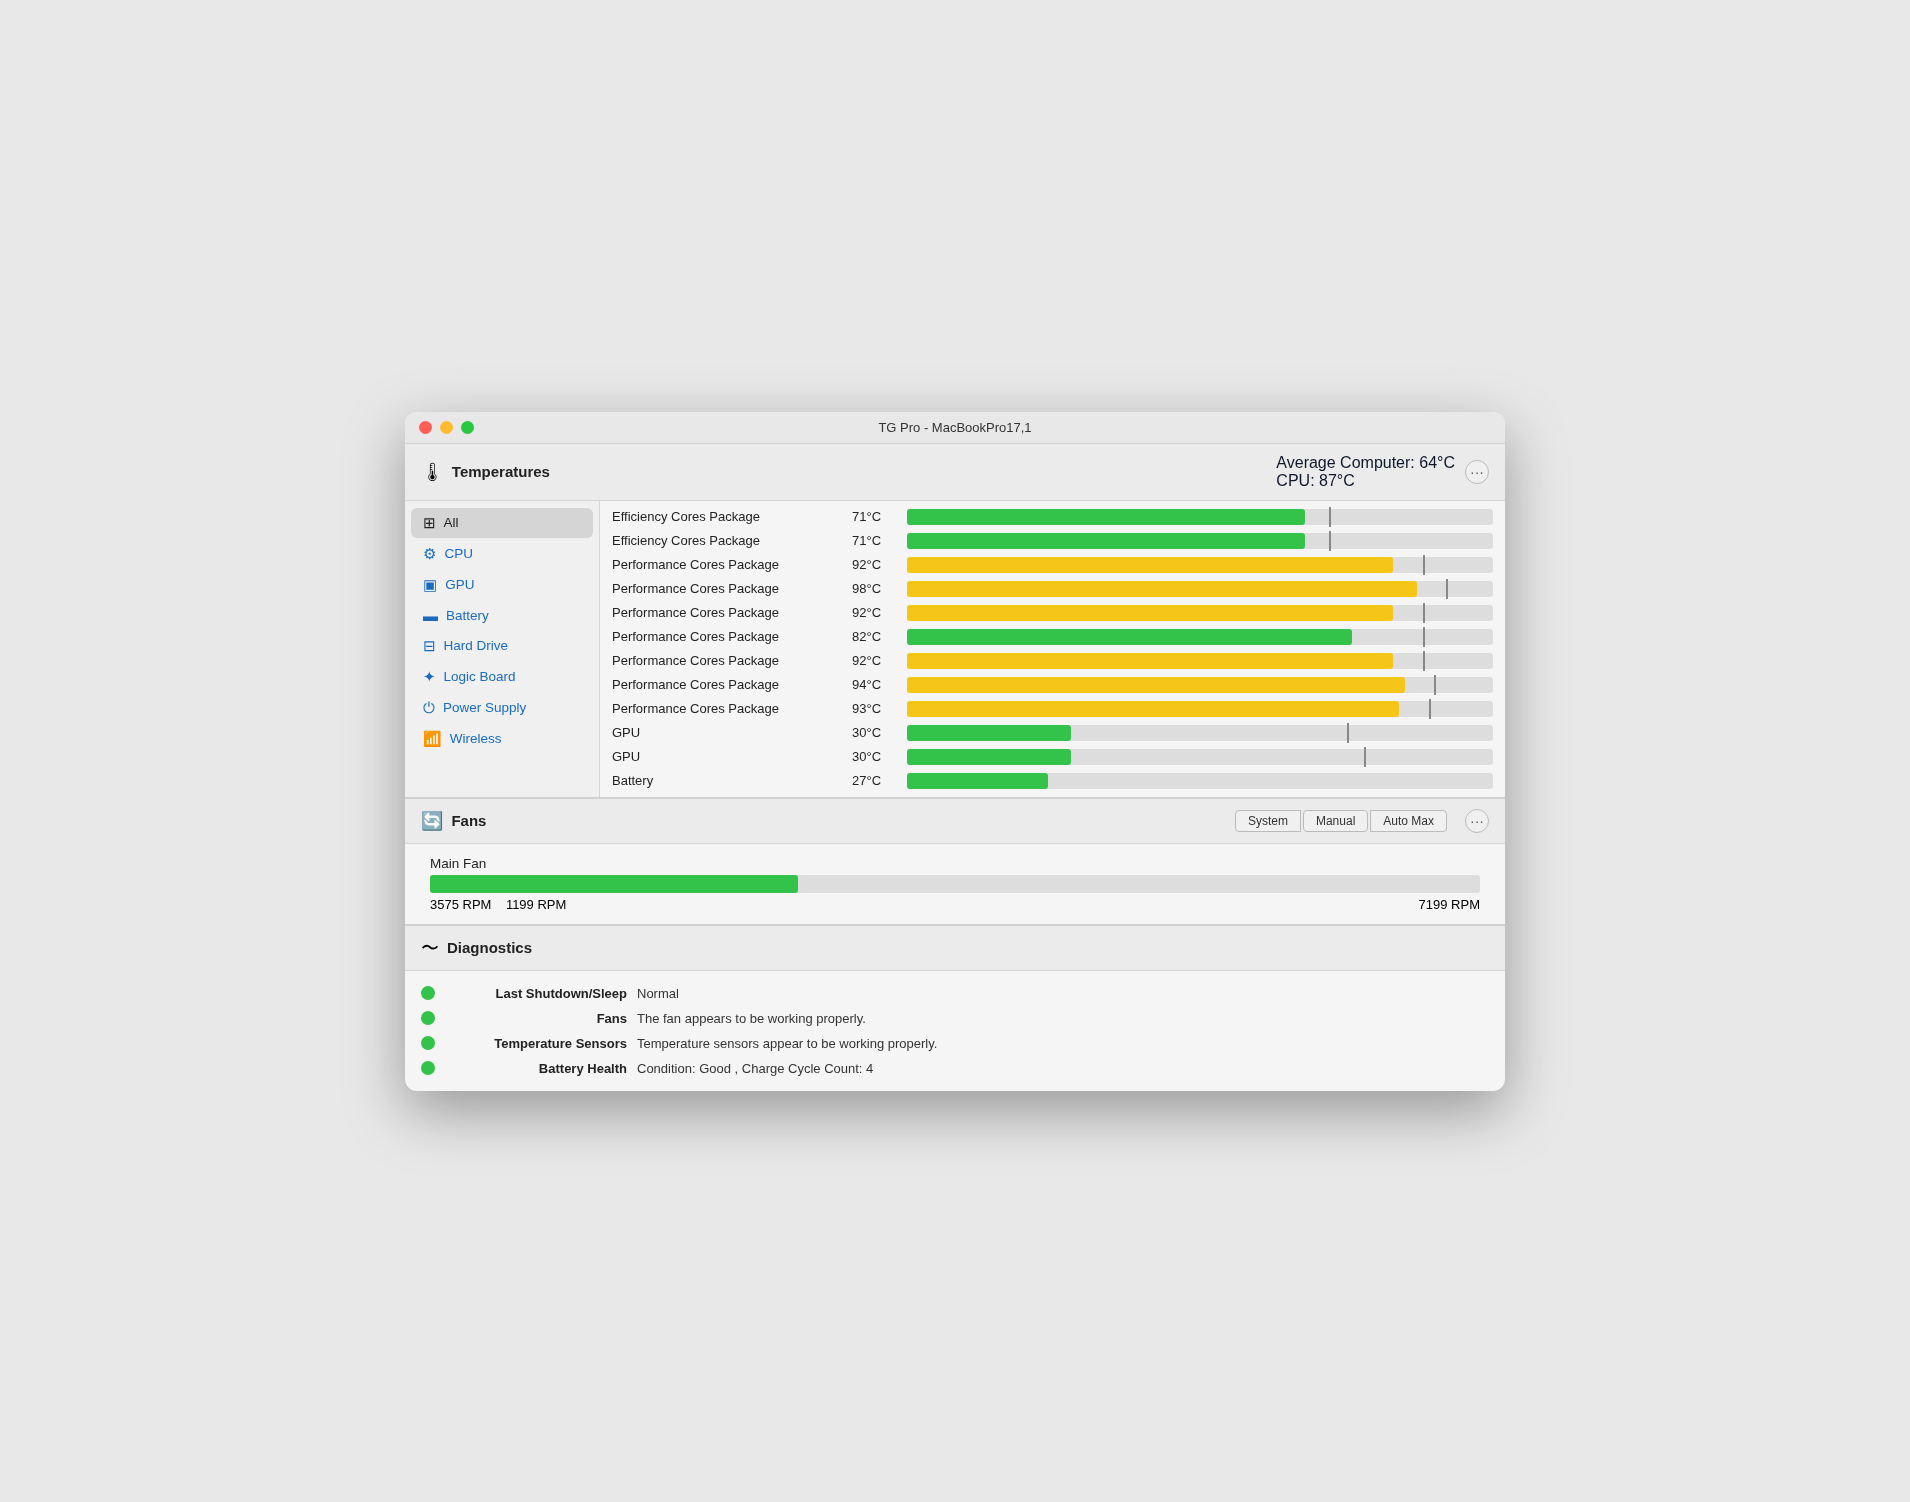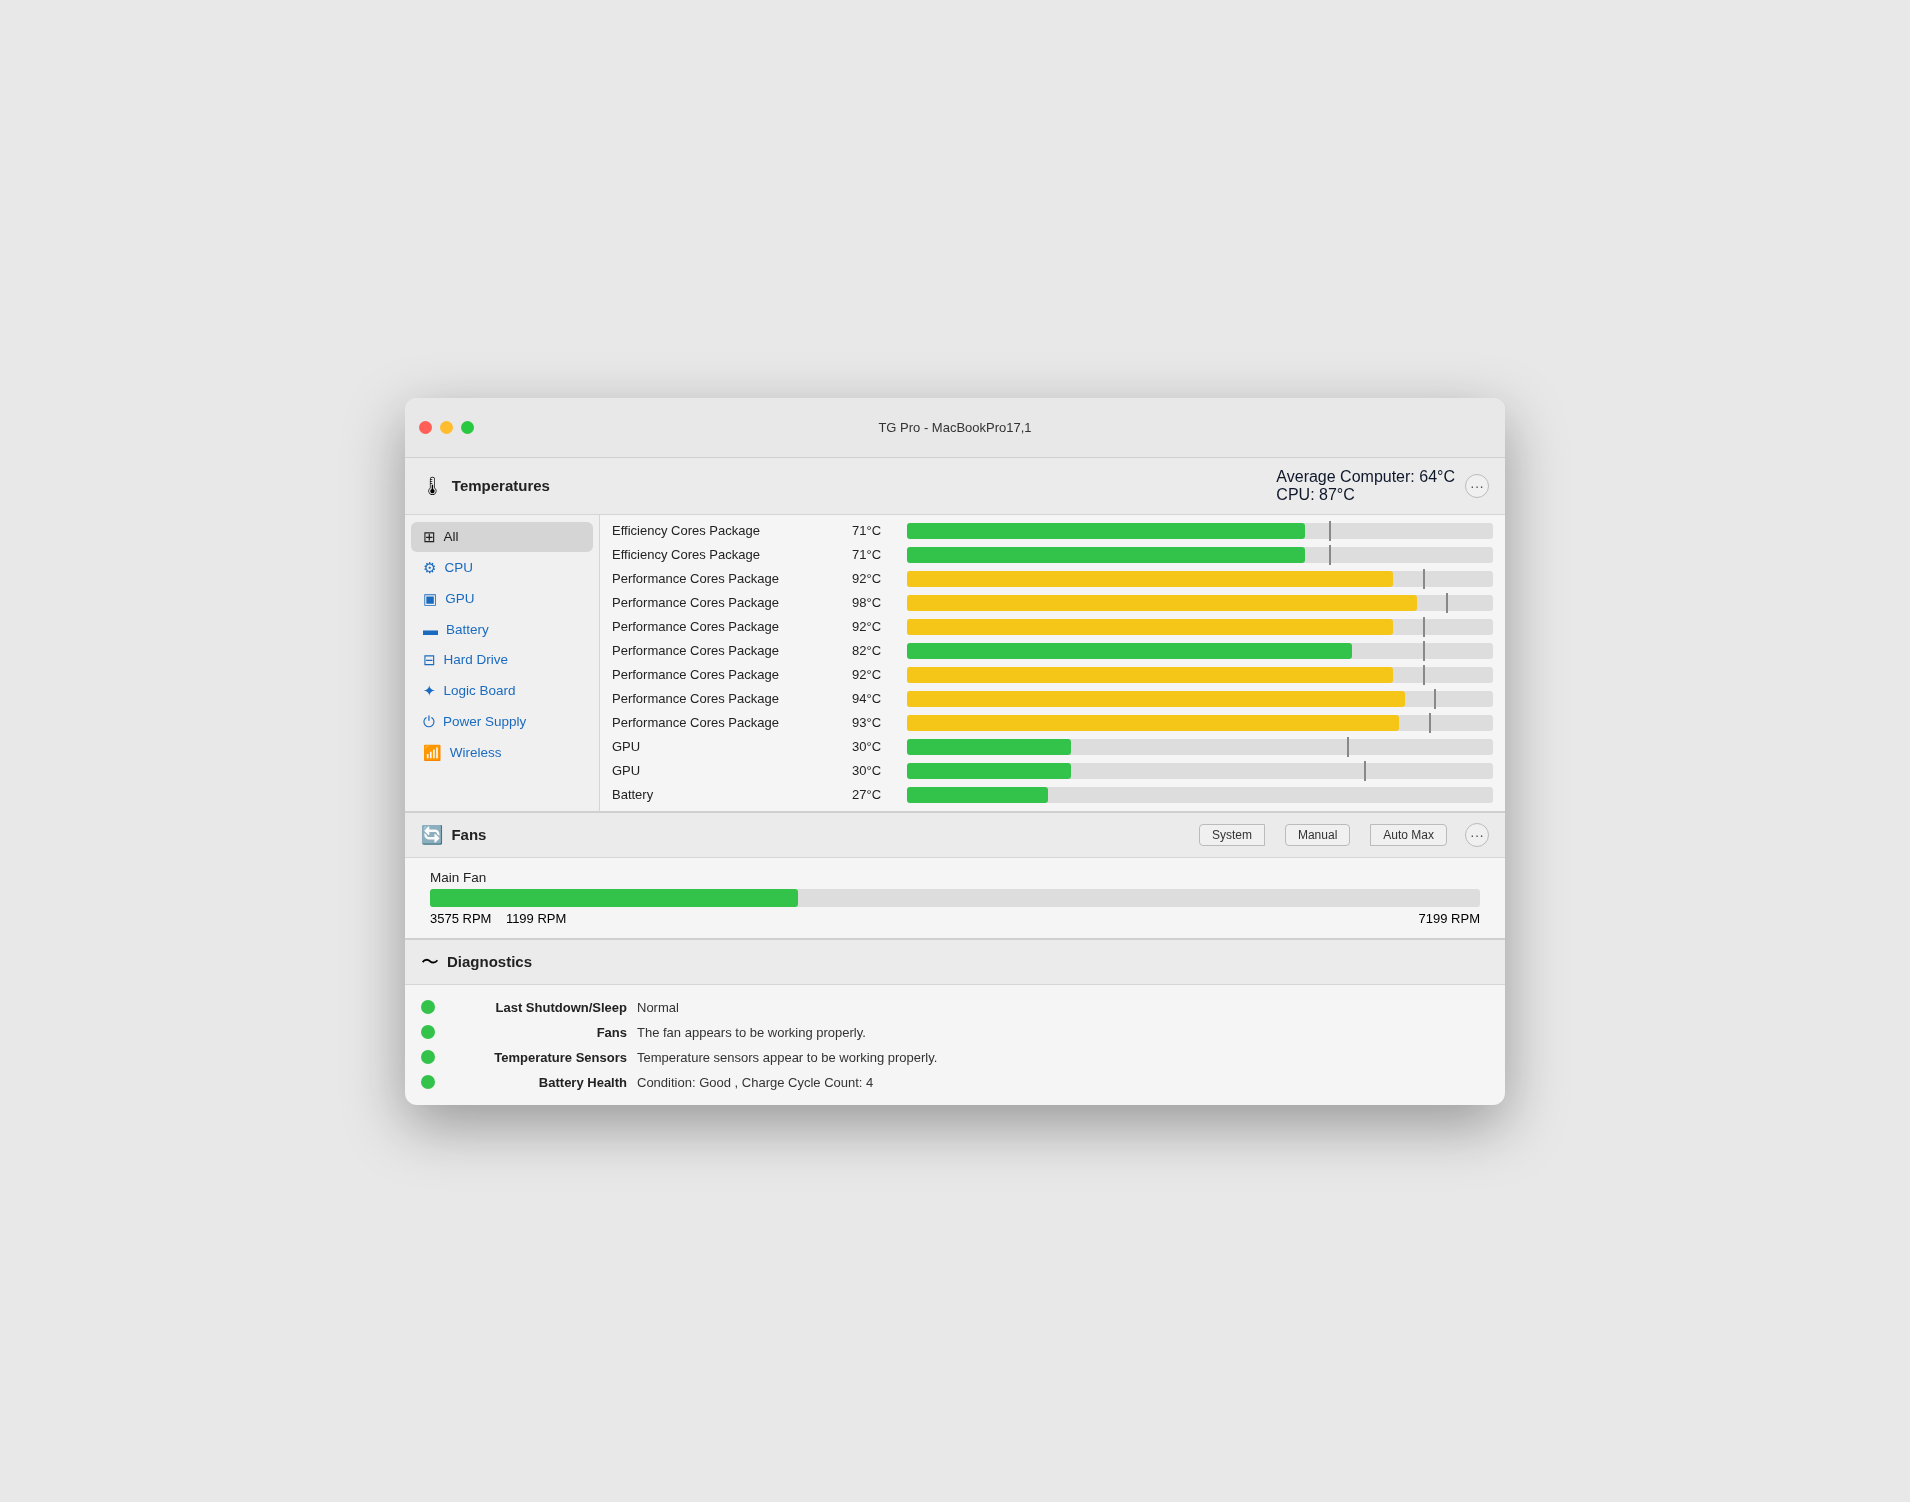"TG Pro - MacBookPro17,1" .titlebar { height: 60px -> 32px }
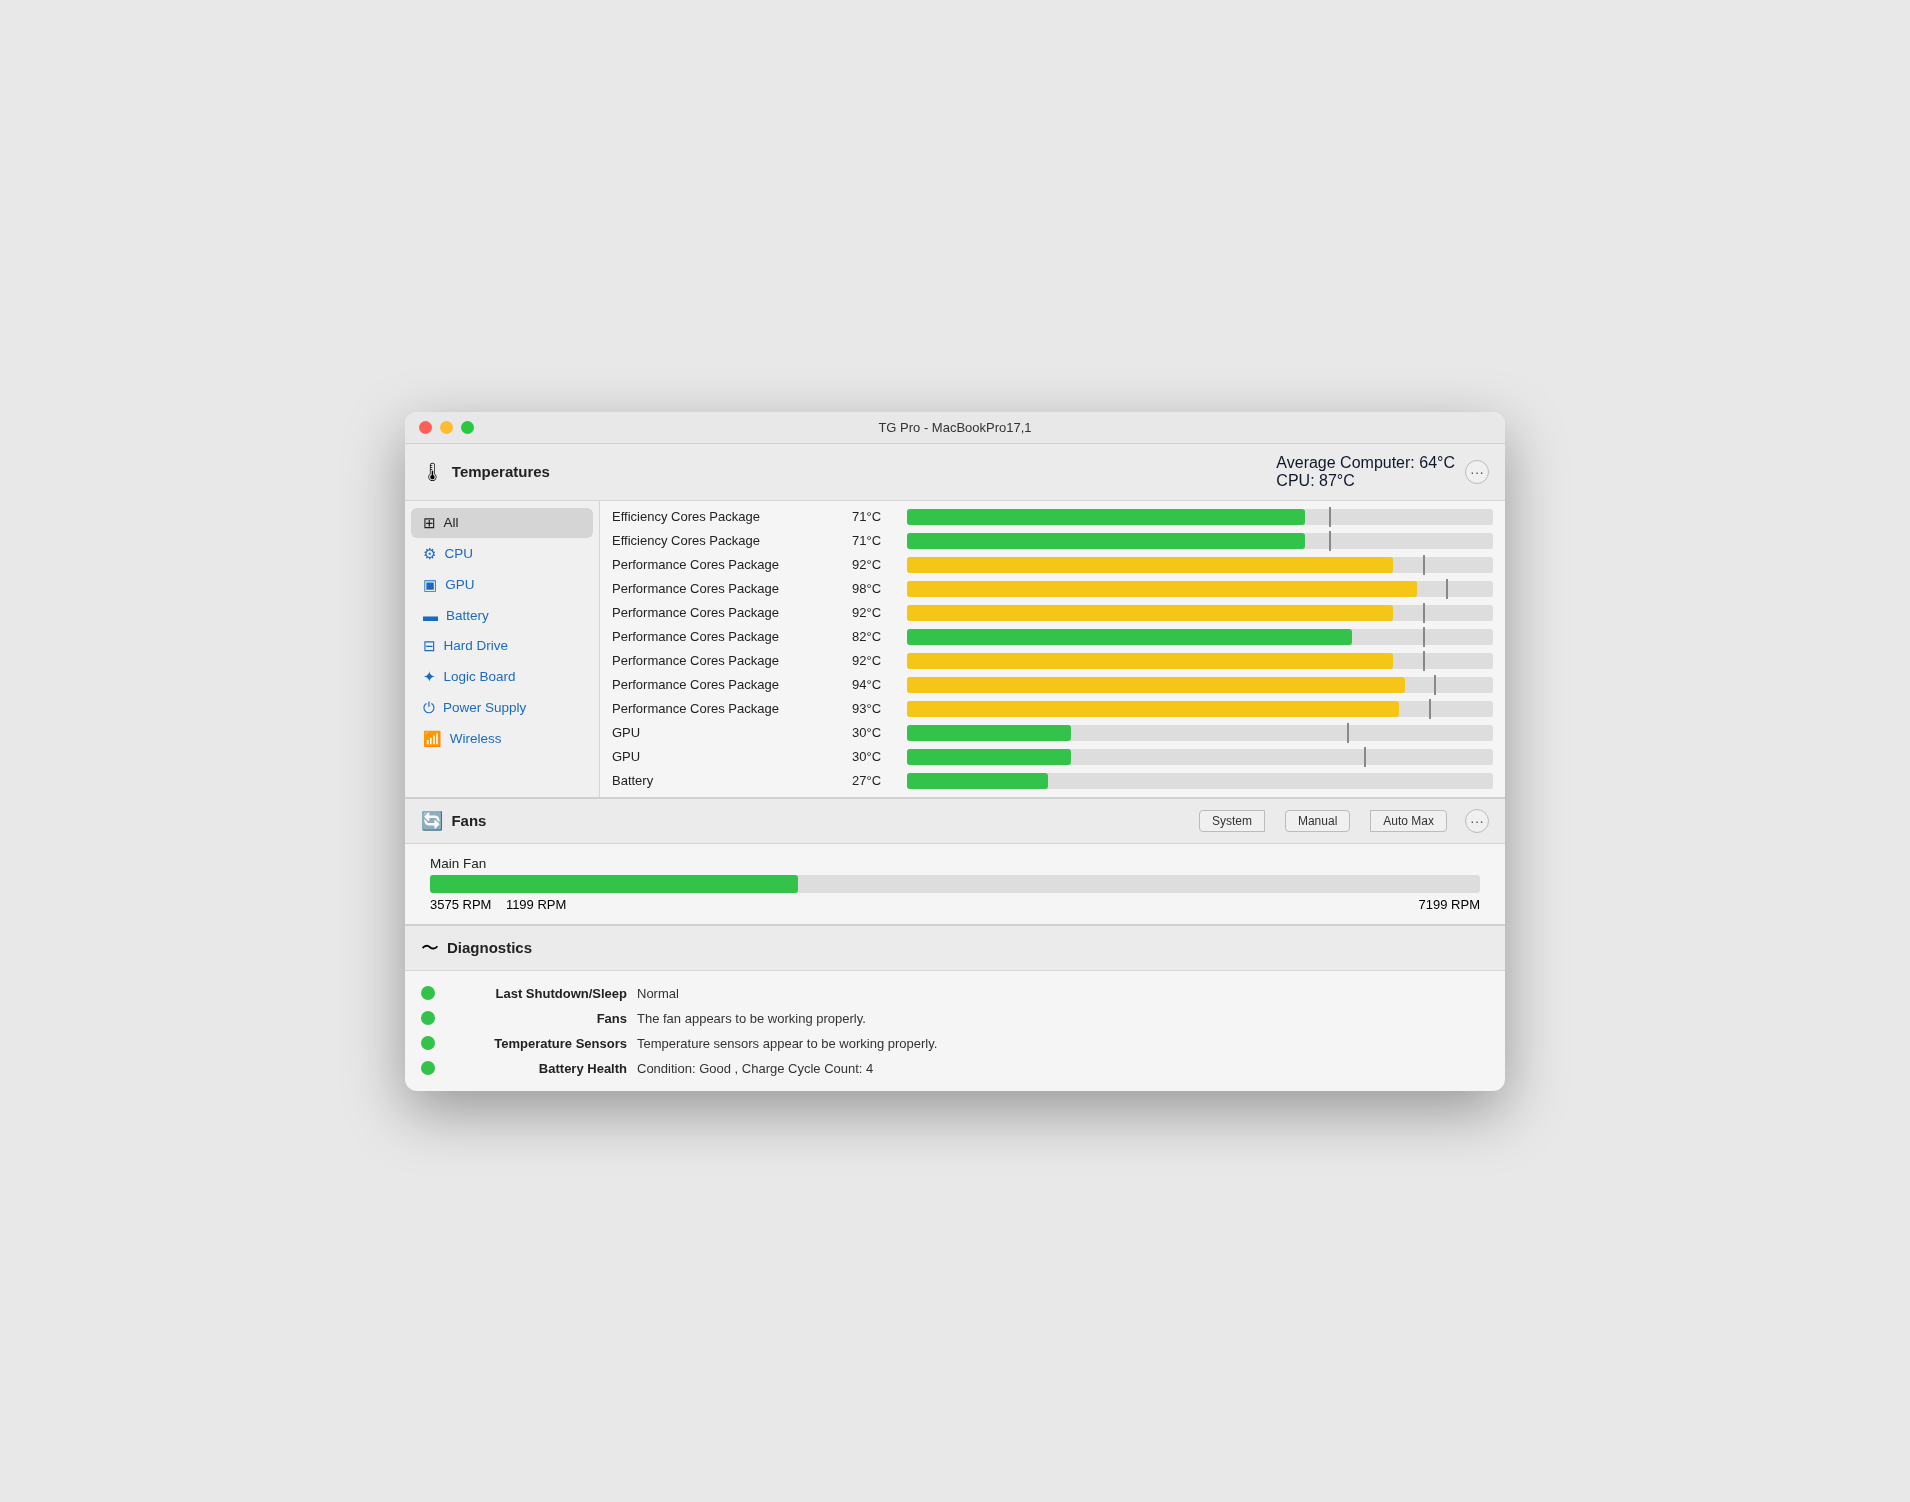"System" .fans-controls { gap: 20px -> 2px }
